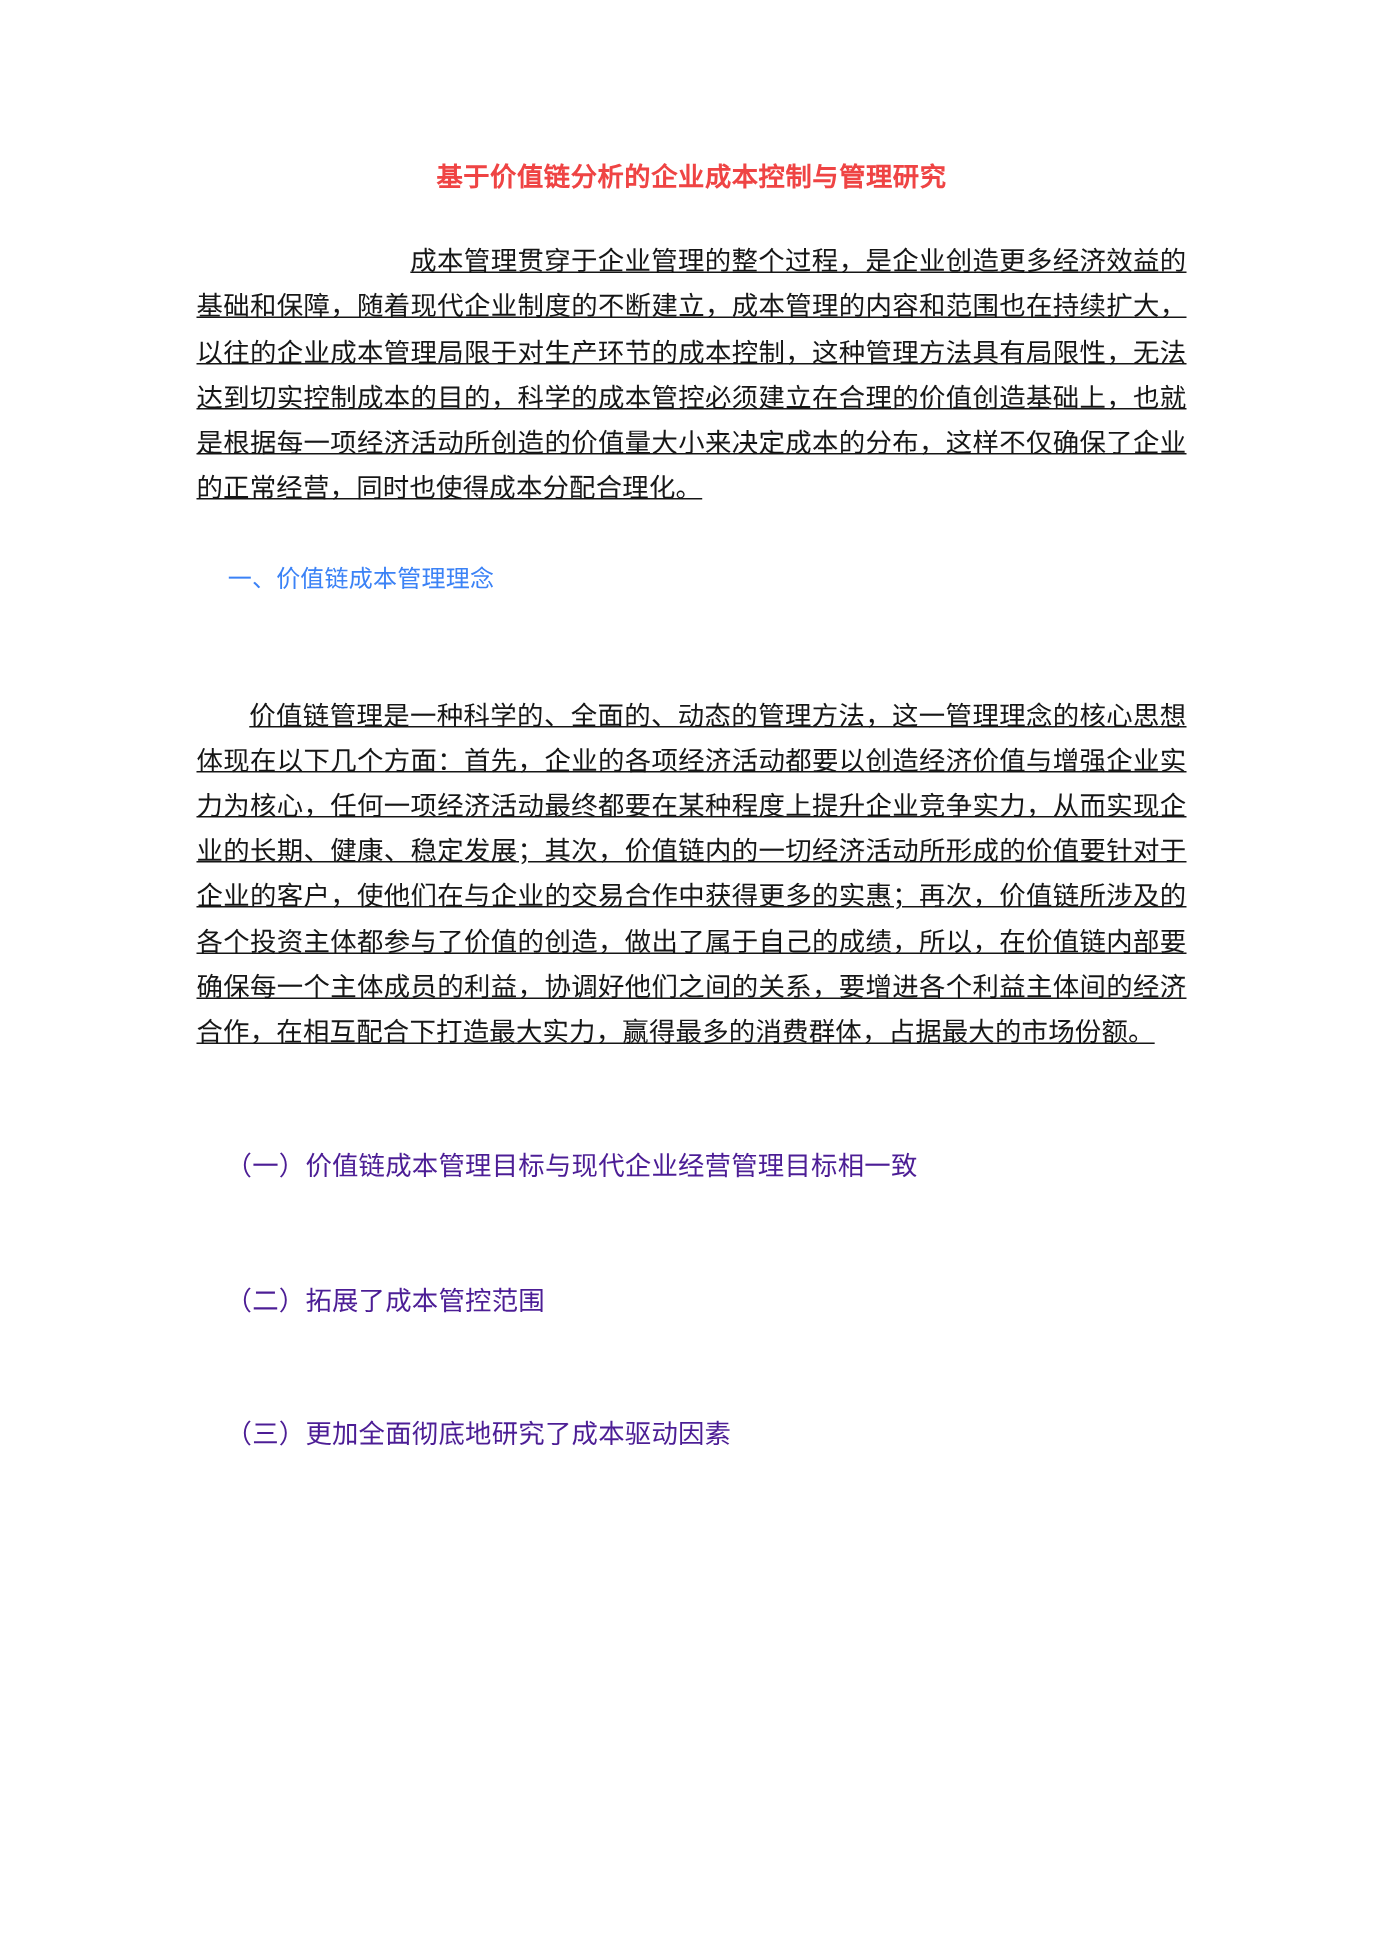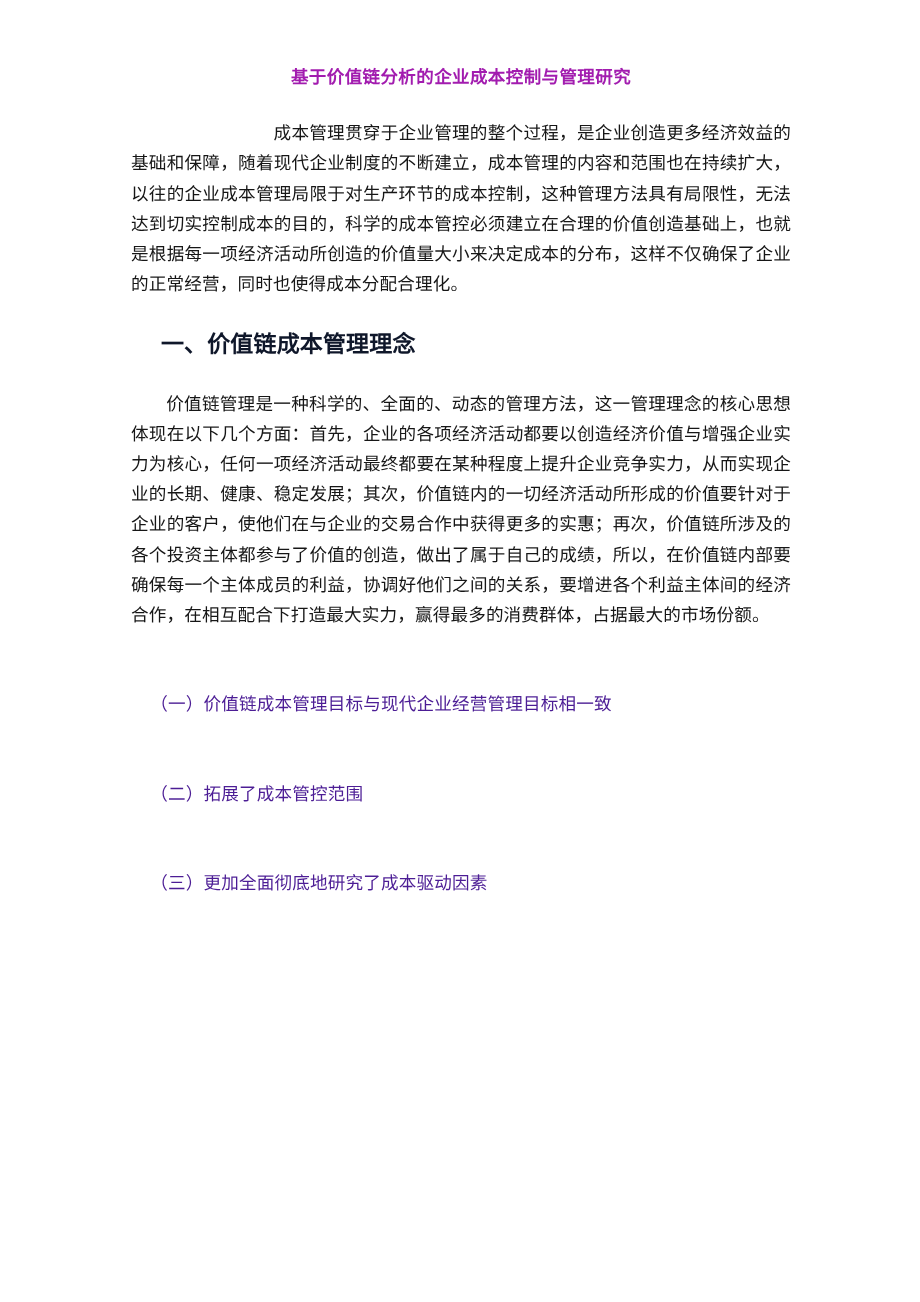"基于价值链分析的企业成本控制与管理研究" .doc-title { color: #a21caf -> #ef4444; padding-top: 64px -> 106px }
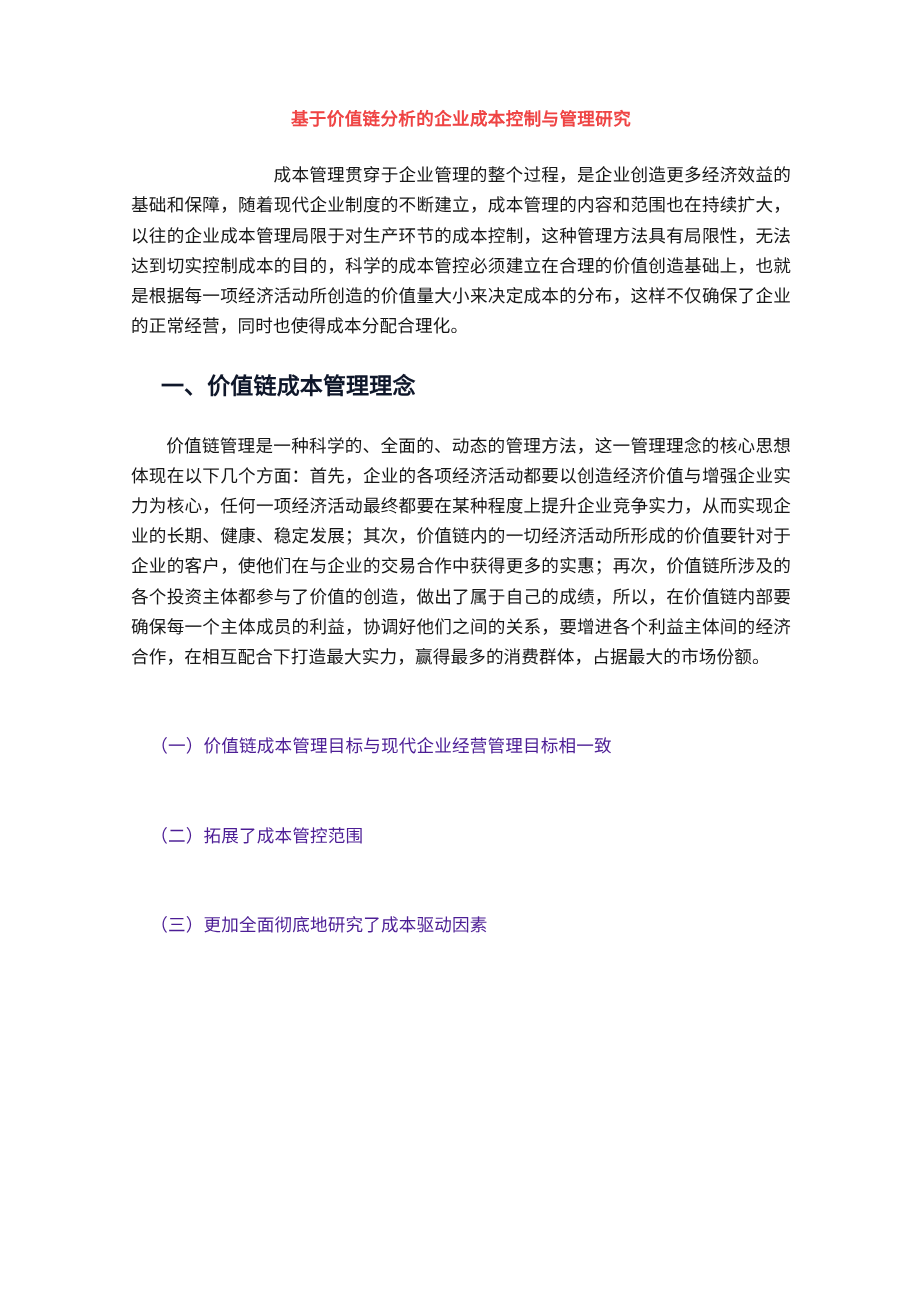"成本管理贯穿于企业管理的整个过程，是企业创造更多经济效益的基础和保障，随着现代企" .para { text-decoration: none -> underline }
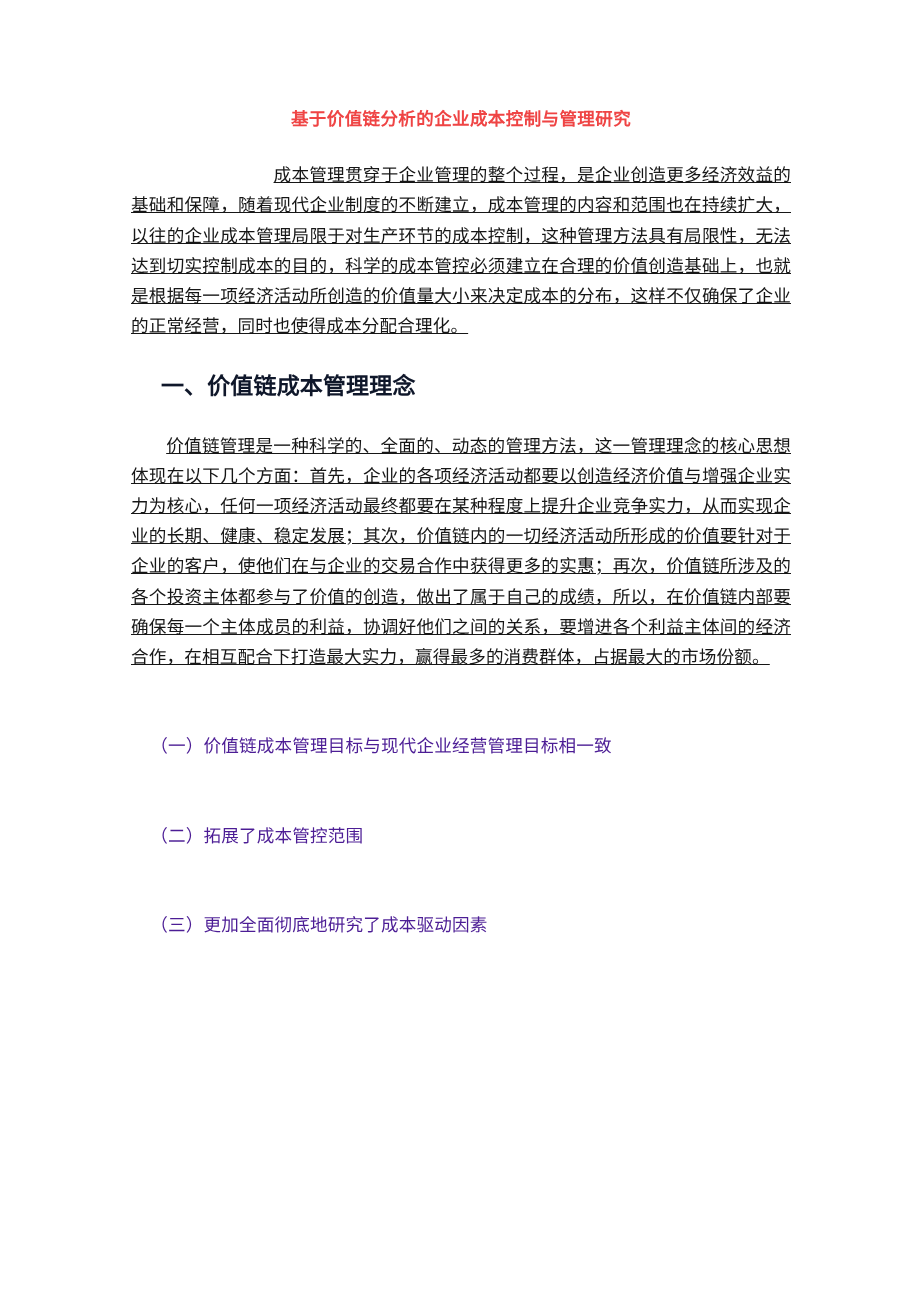"一、价值链成本管理理念" .heading { color: #0f172a -> #3b82f6; font-size: 23px -> 16px; font-weight: bold -> normal }
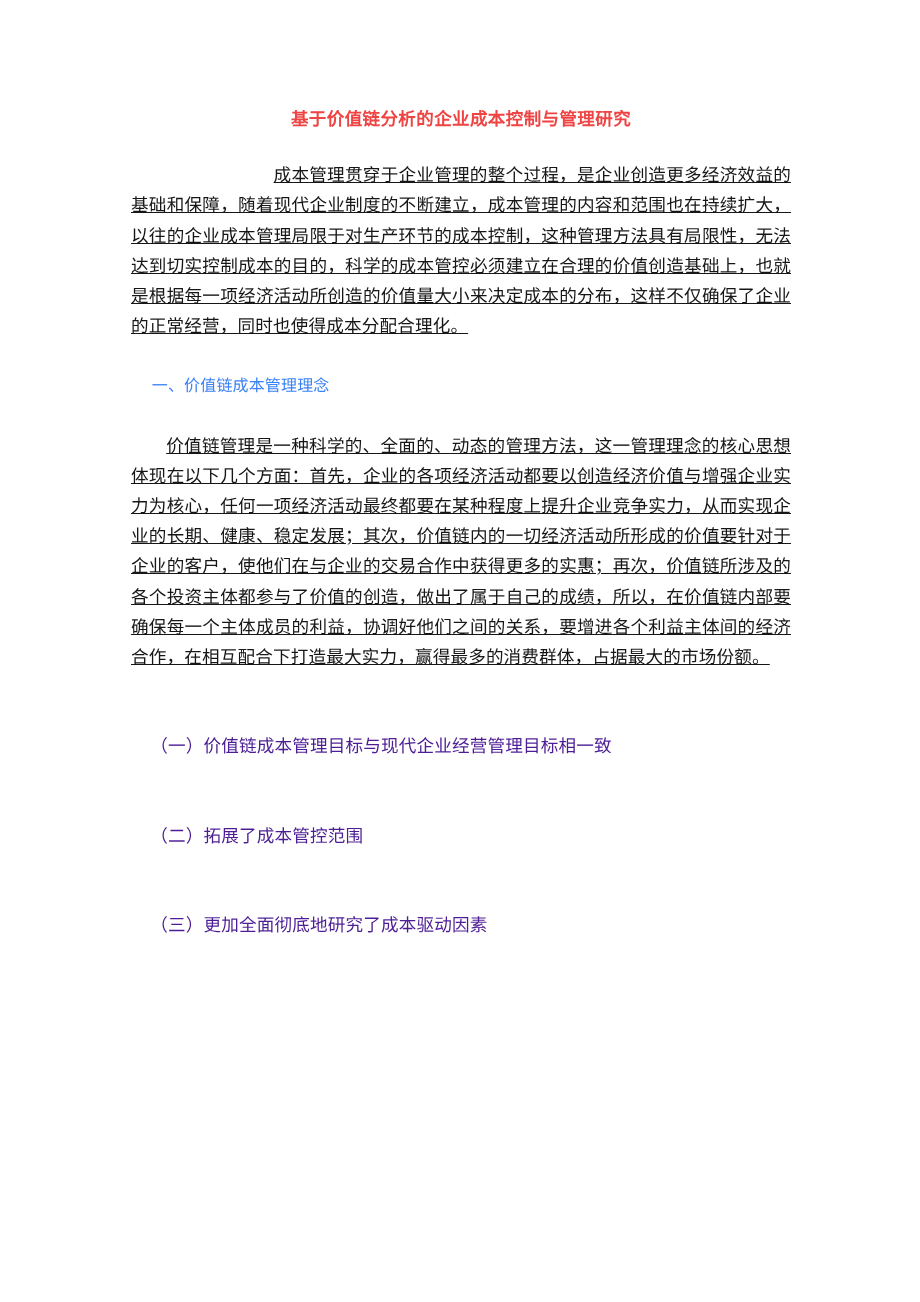"价值链管理是一种科学的、全面的、动态的管理方法，这一管理理念的核心思想体现在以下" .para.indent-2 { margin-top: none -> 32px }
